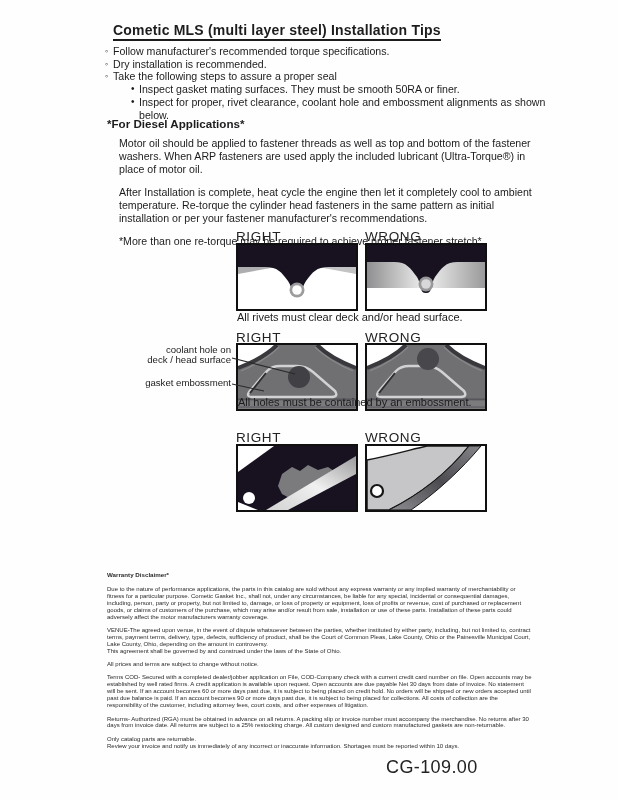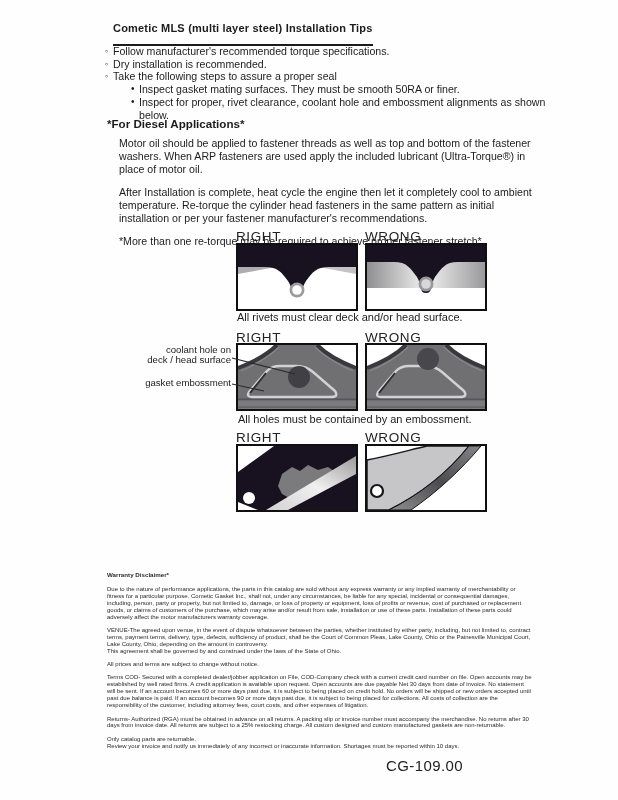"Cometic MLS (multi layer steel)" .title { font-size: 11px -> 14px; padding-bottom: 10px -> 1px }
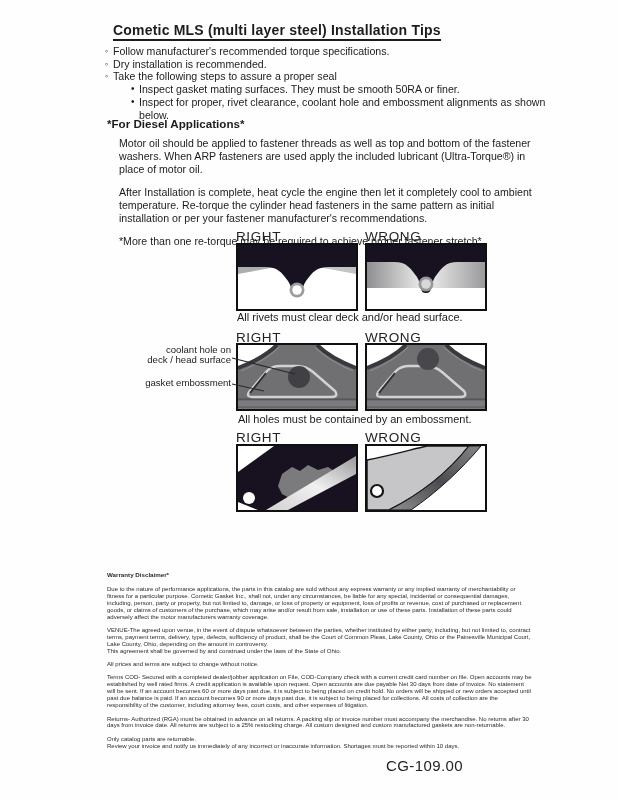"All holes must be contained" div.abs { top: 186px -> 169px }
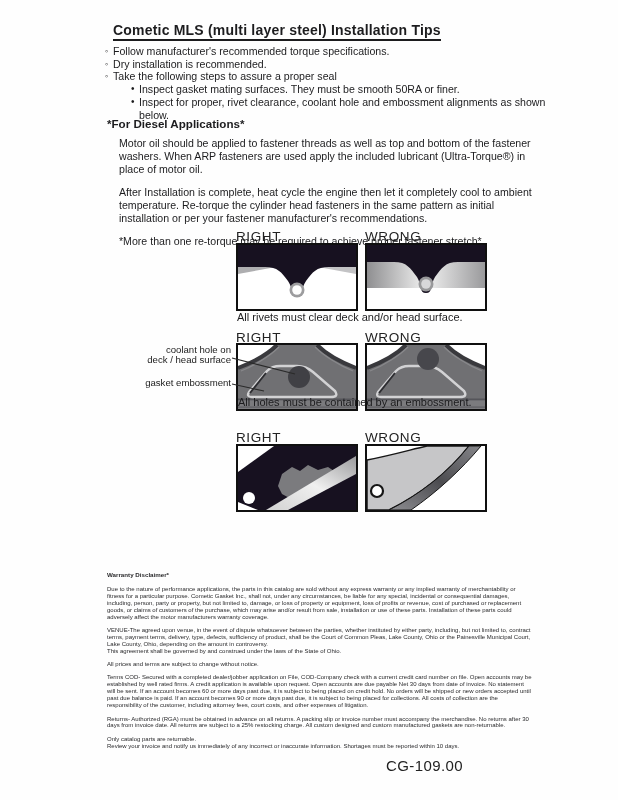"CG-109.00" .footer-code { font-size: 15px -> 18px }
